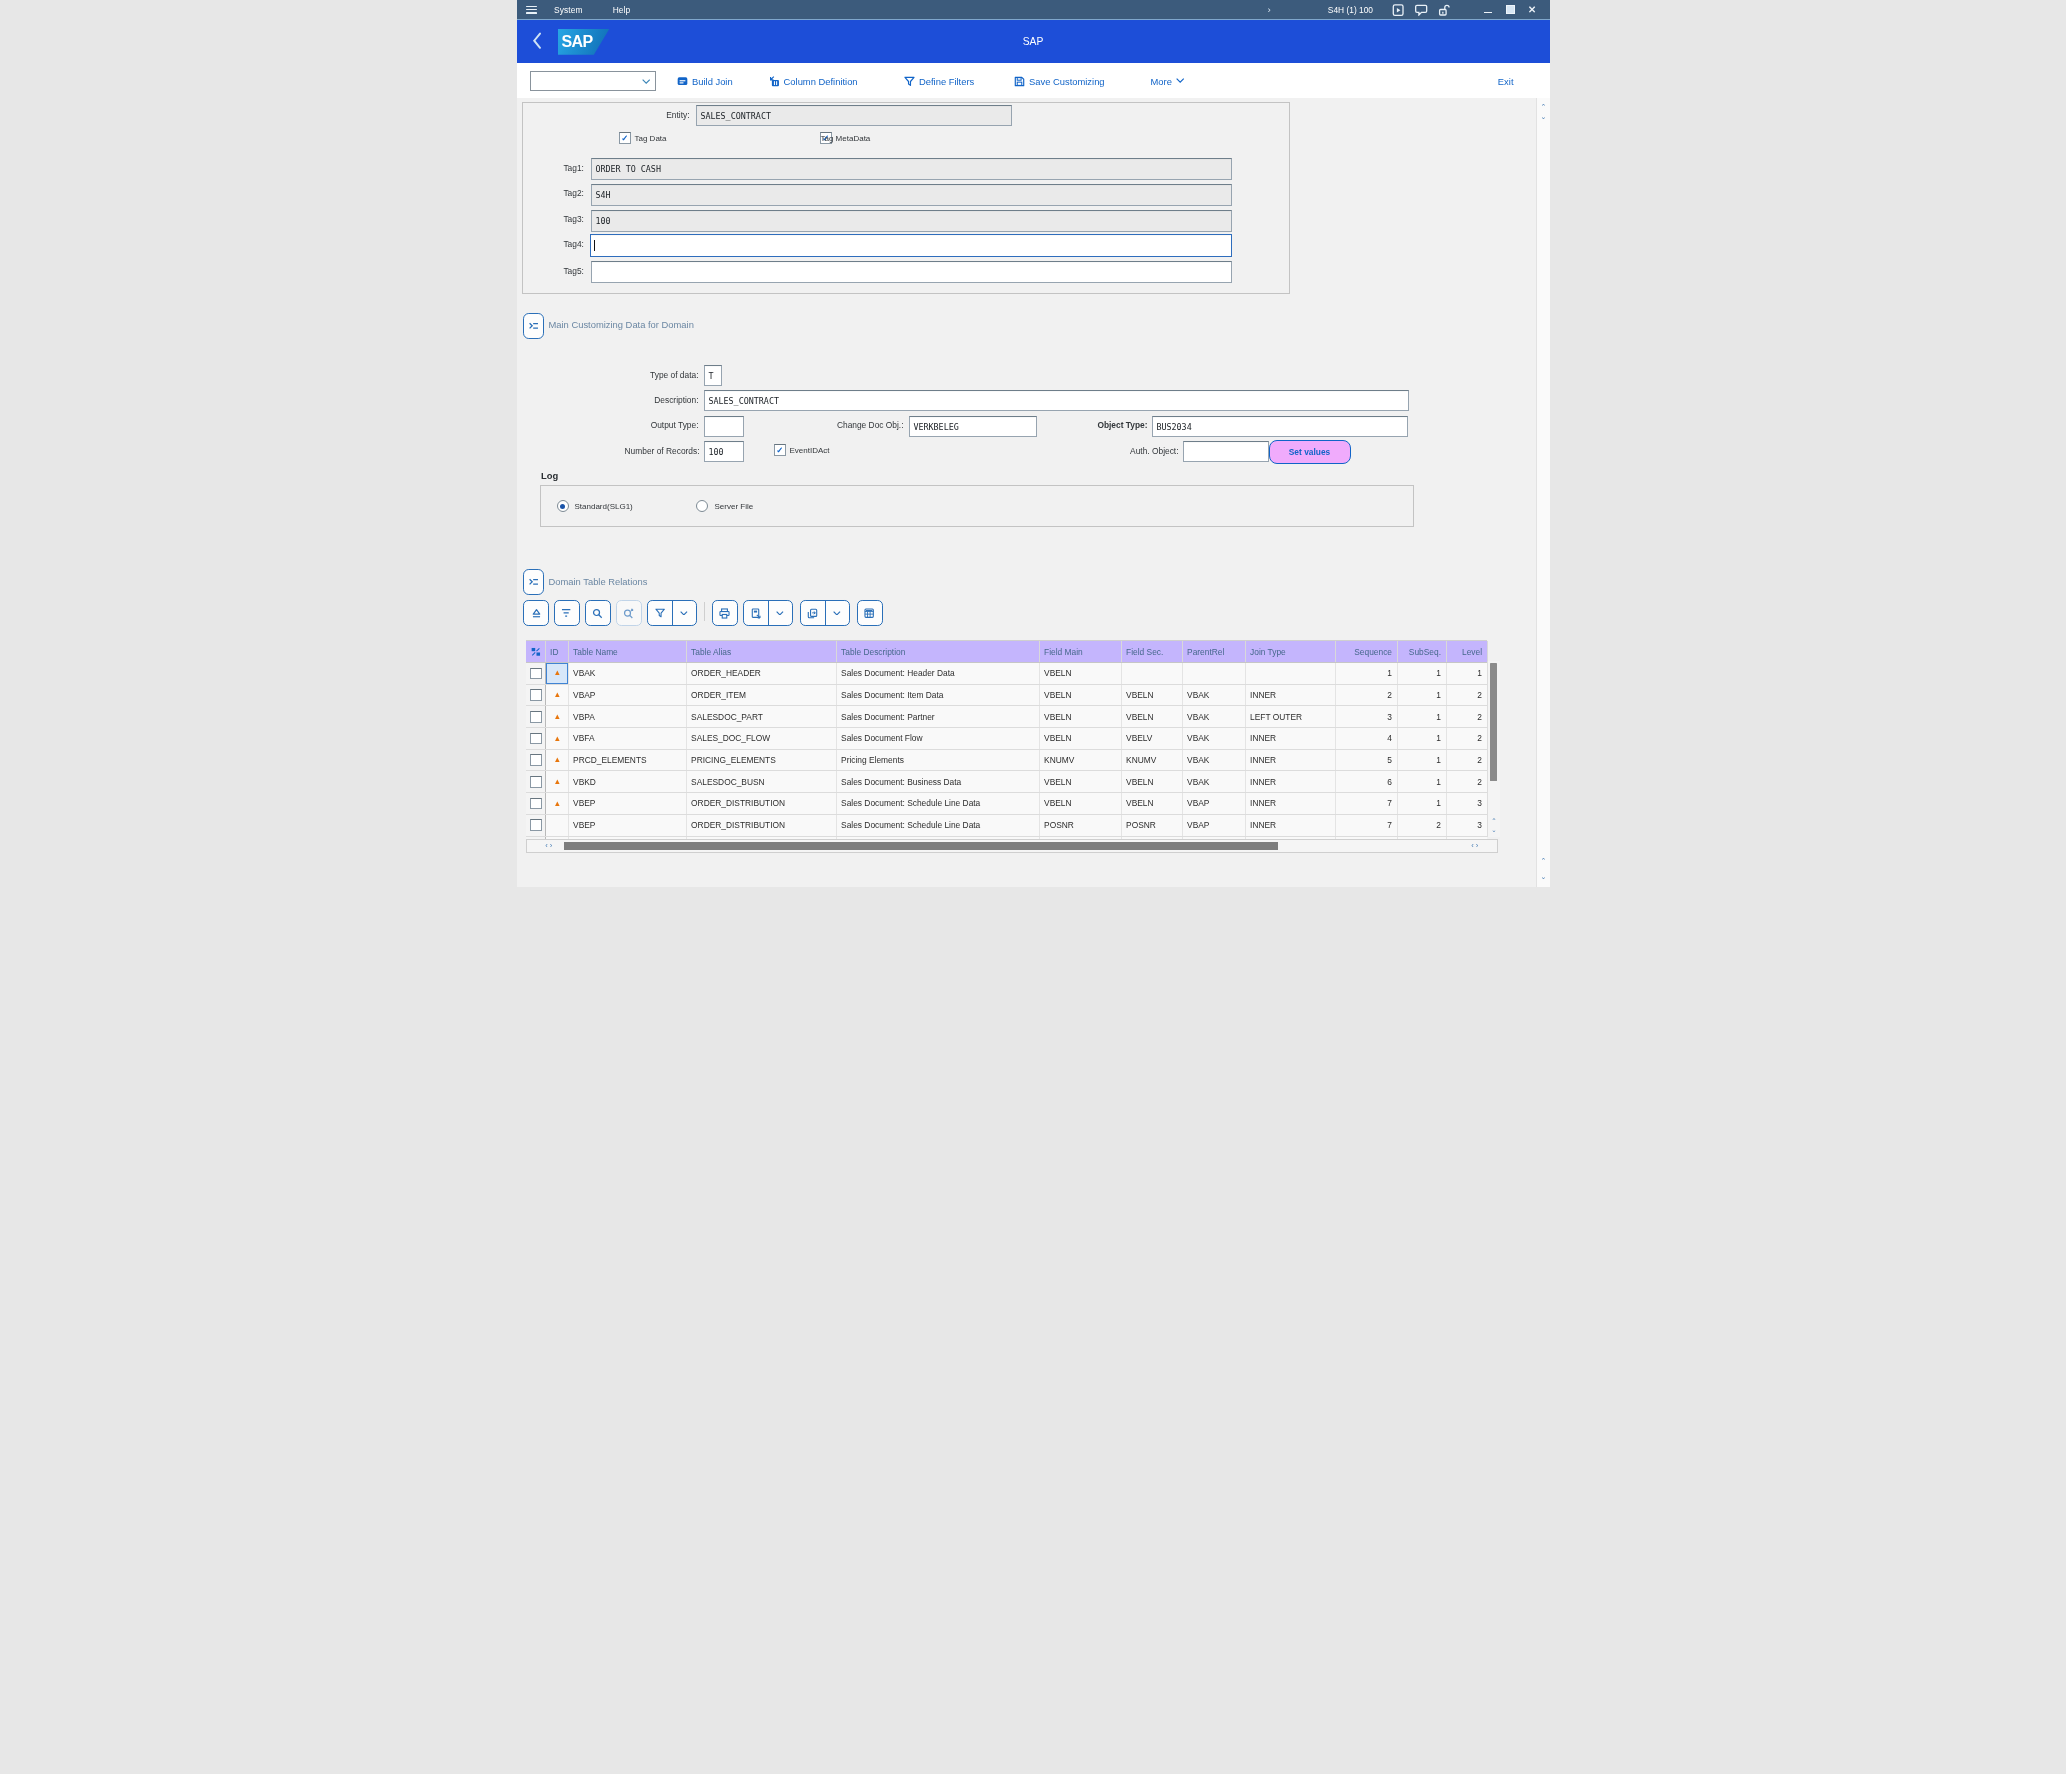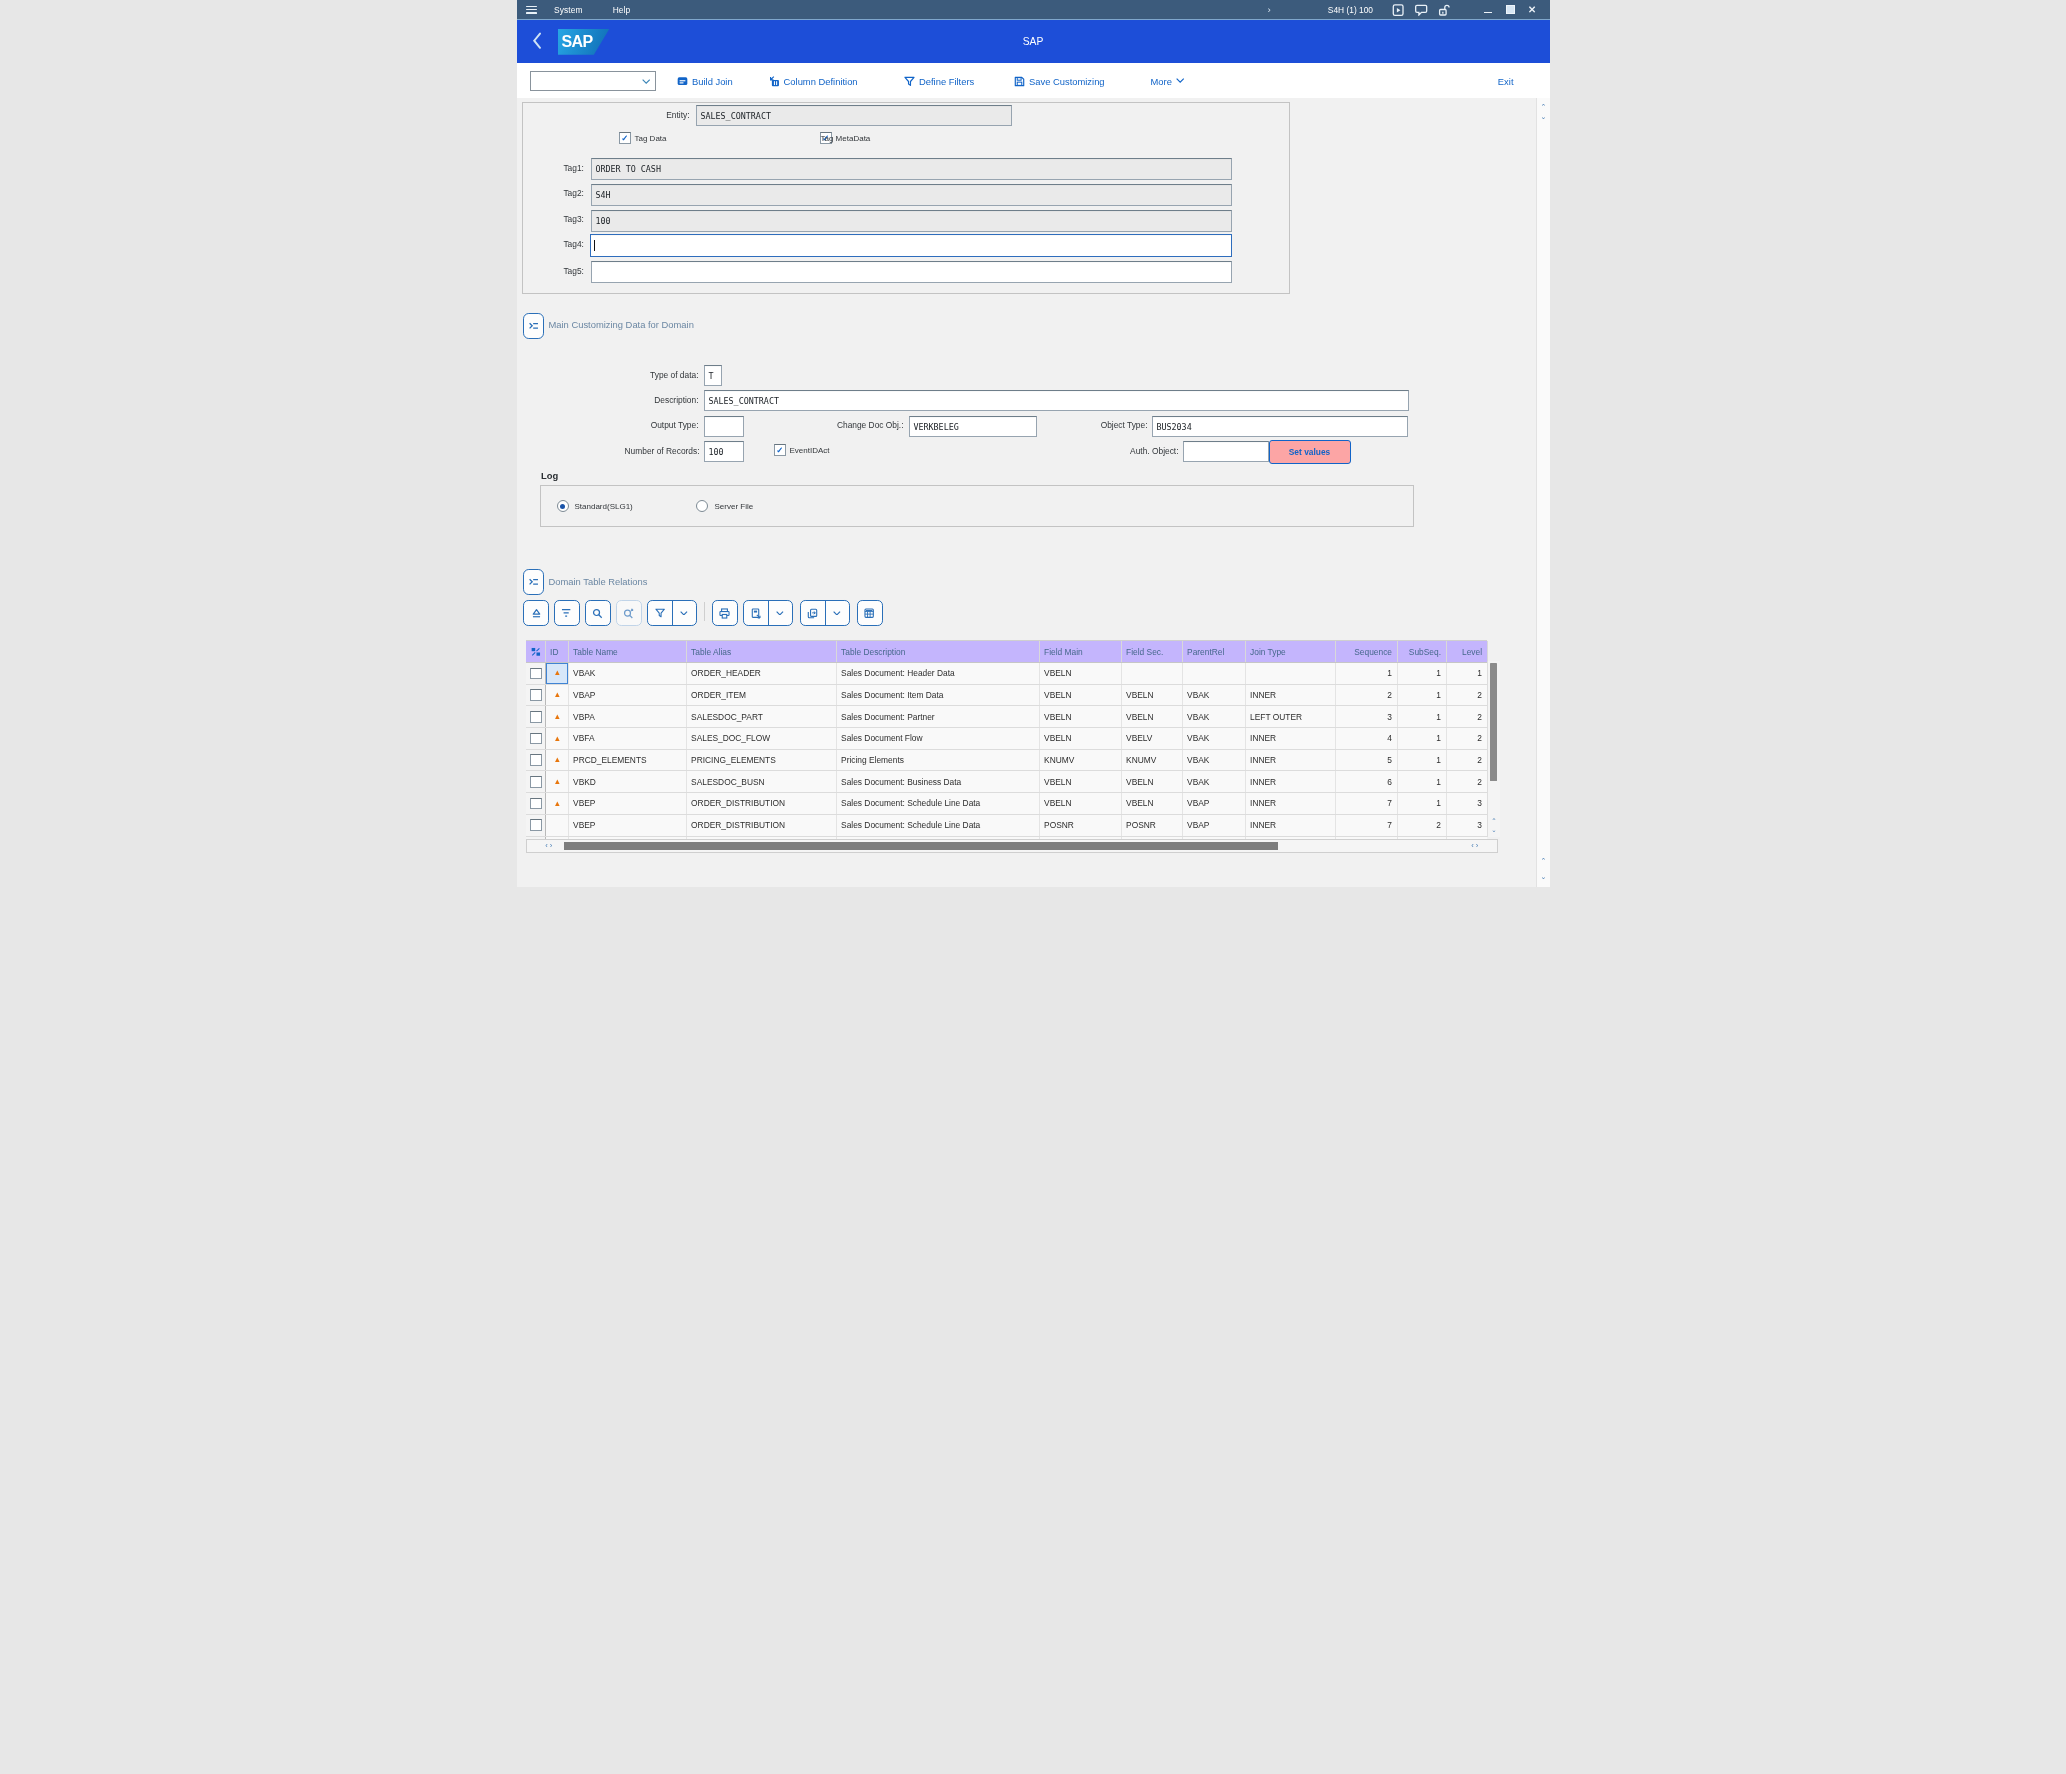"Object Type:" span.lbl { font-weight: none -> bold }
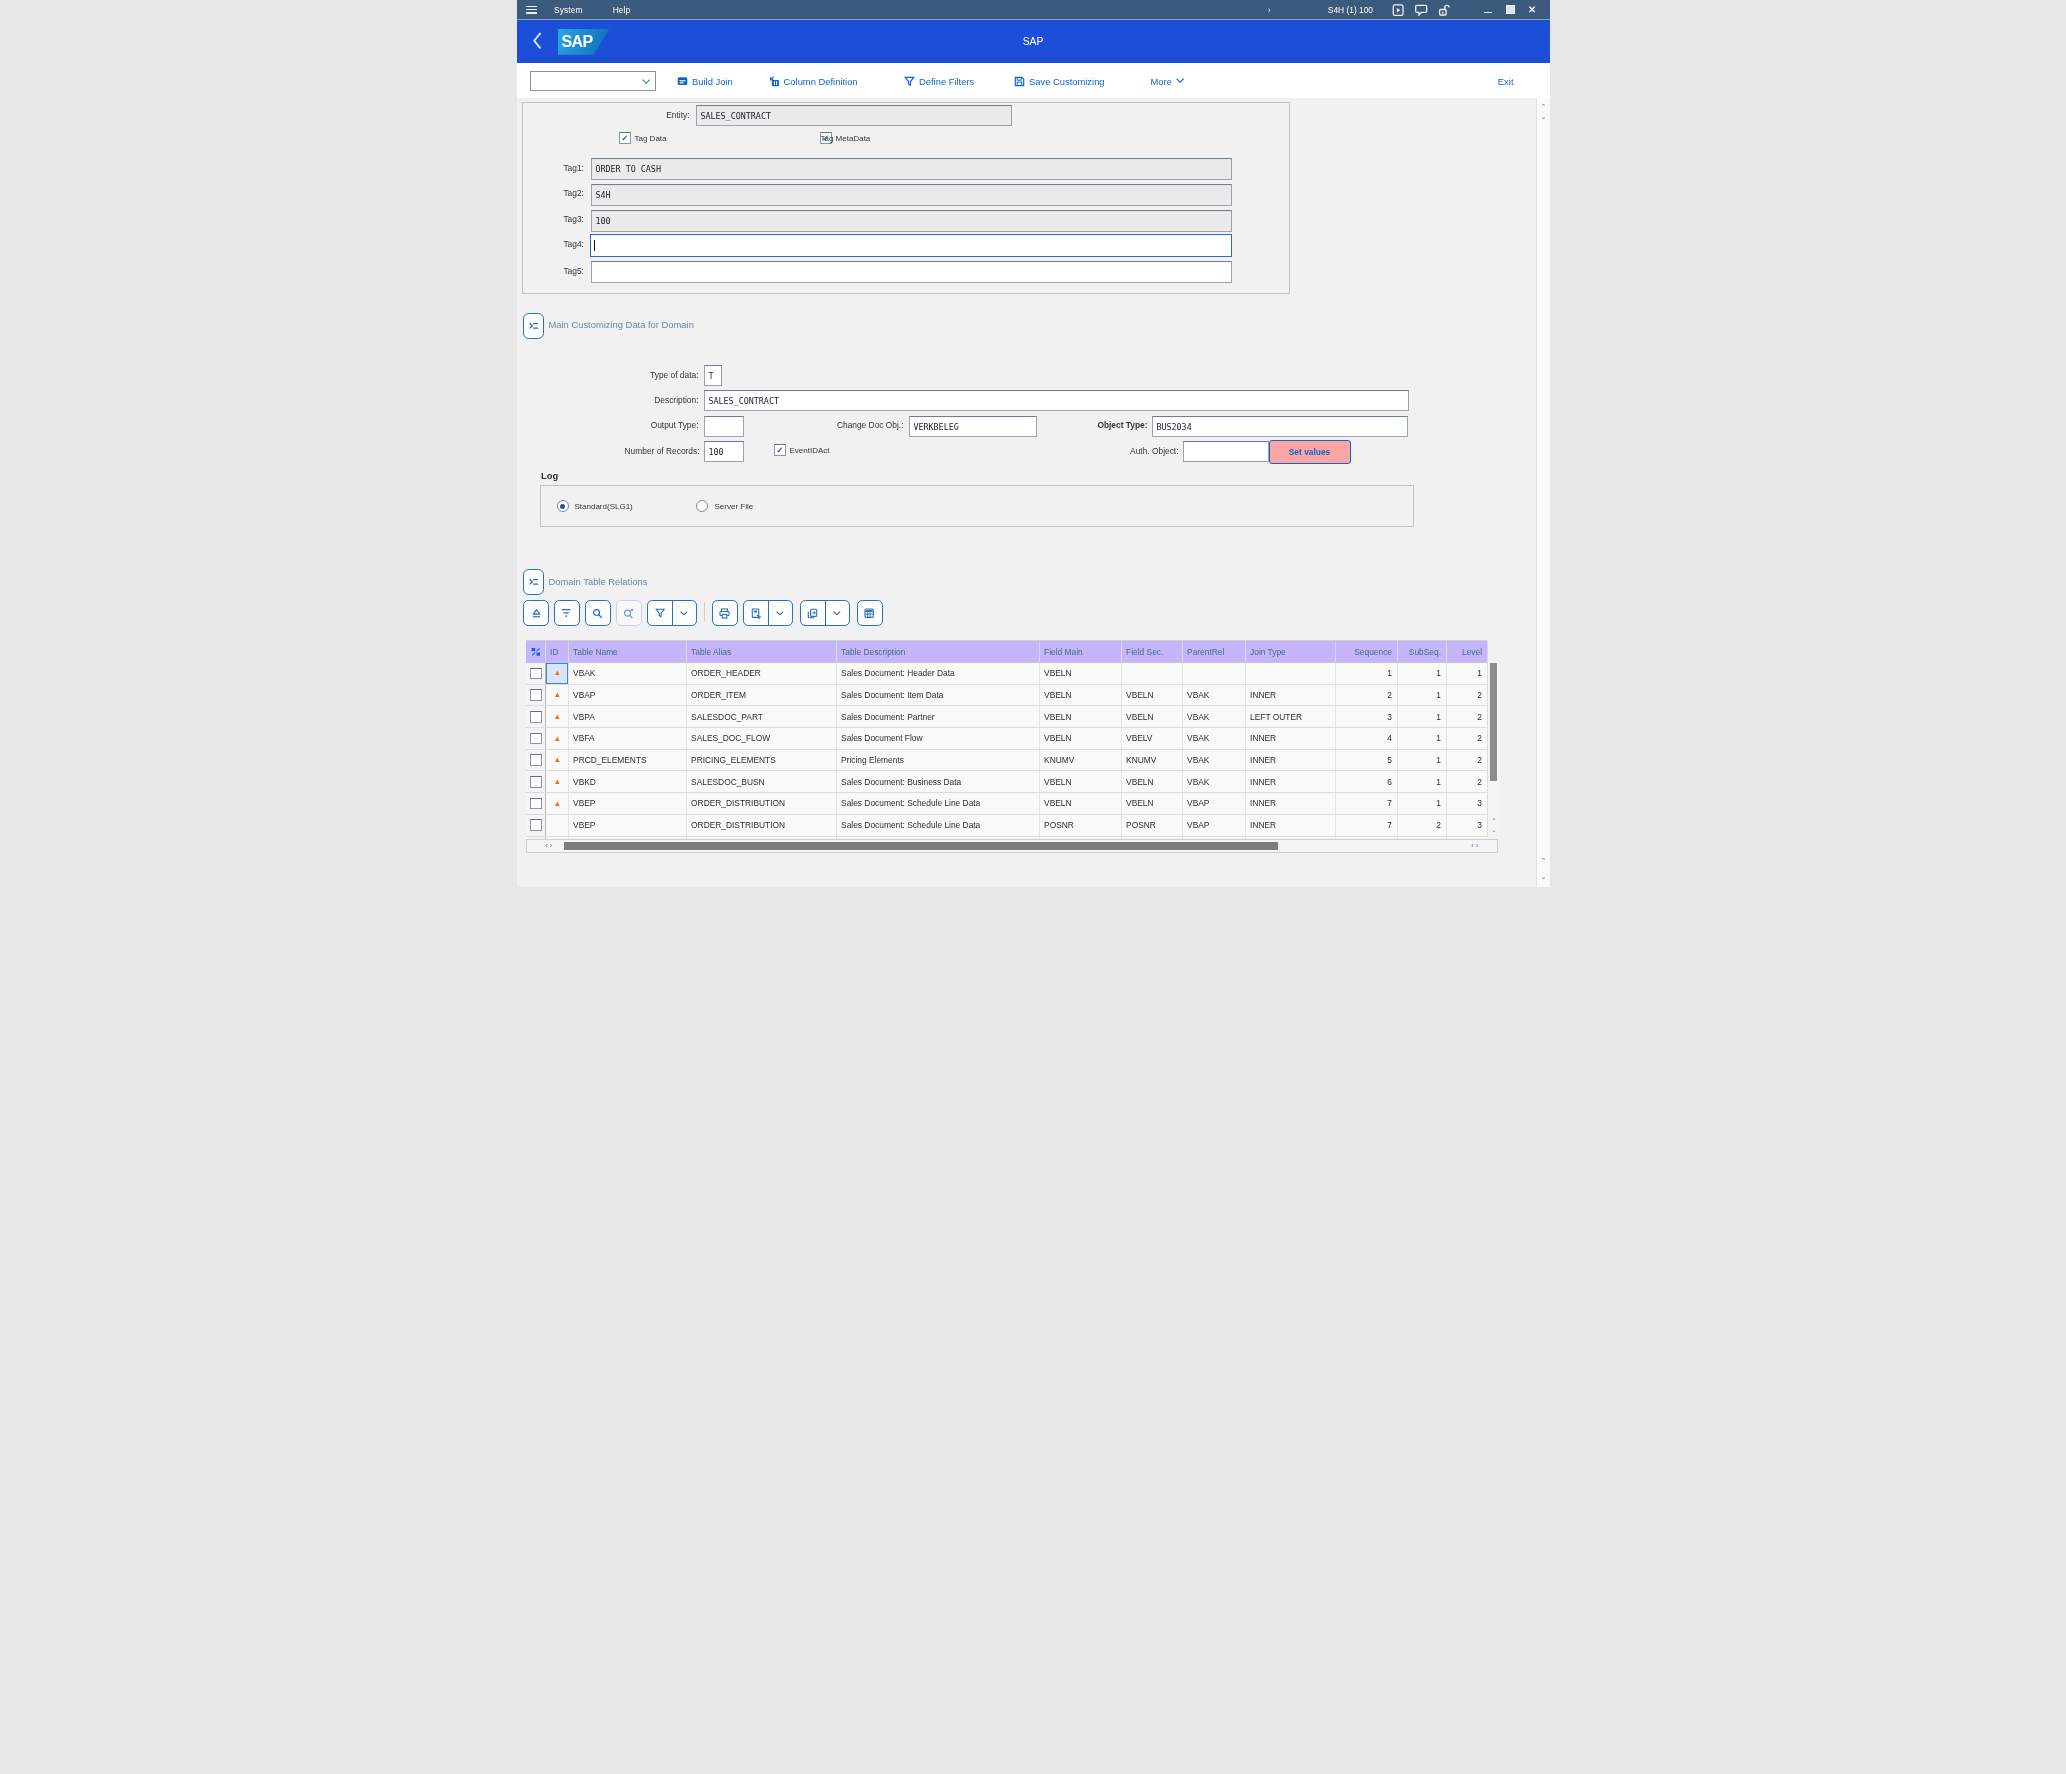"Set values" .btn-outline { background: #fca5a5 -> #f0abfc; border-radius: 3px -> 8px }
